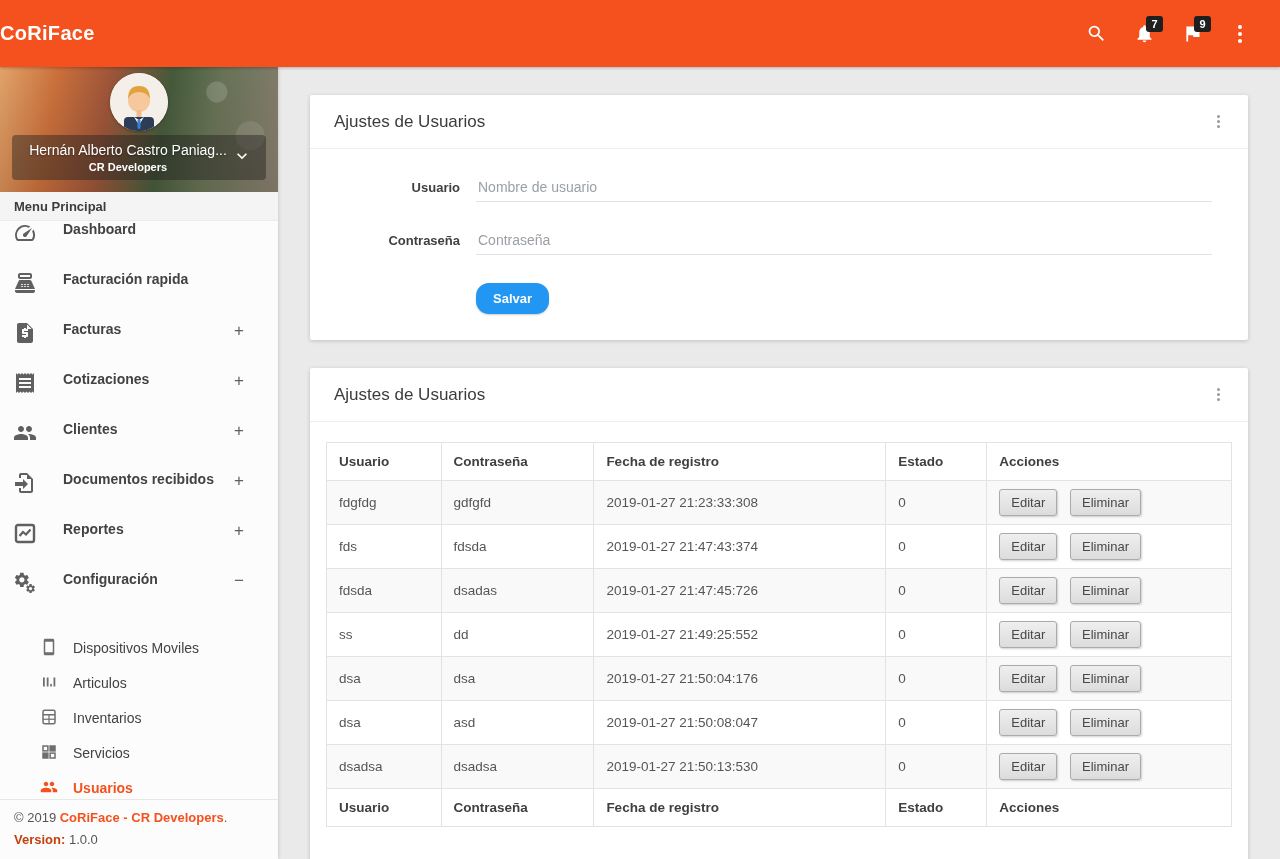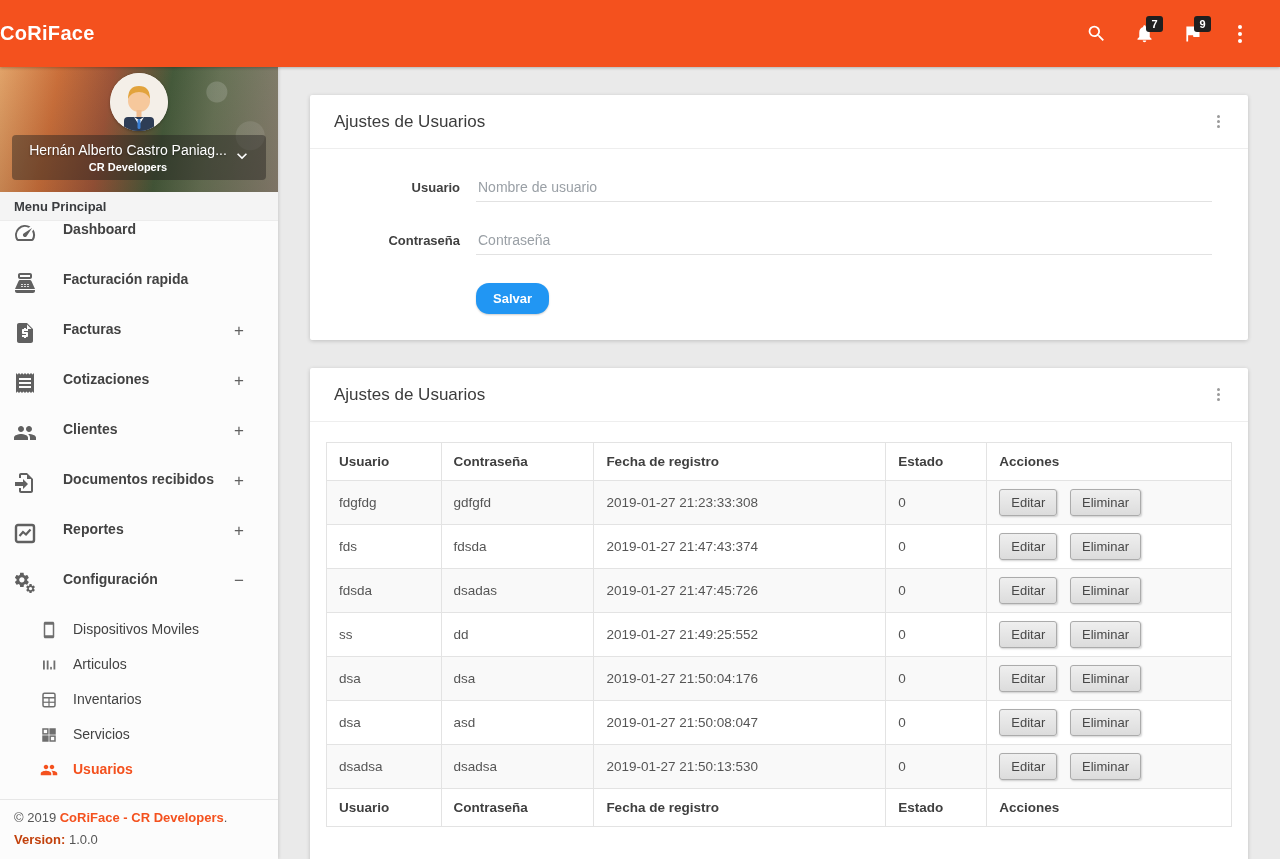"Dispositivos Moviles" .subnav-item { align-items: flex-start -> flex-end }
